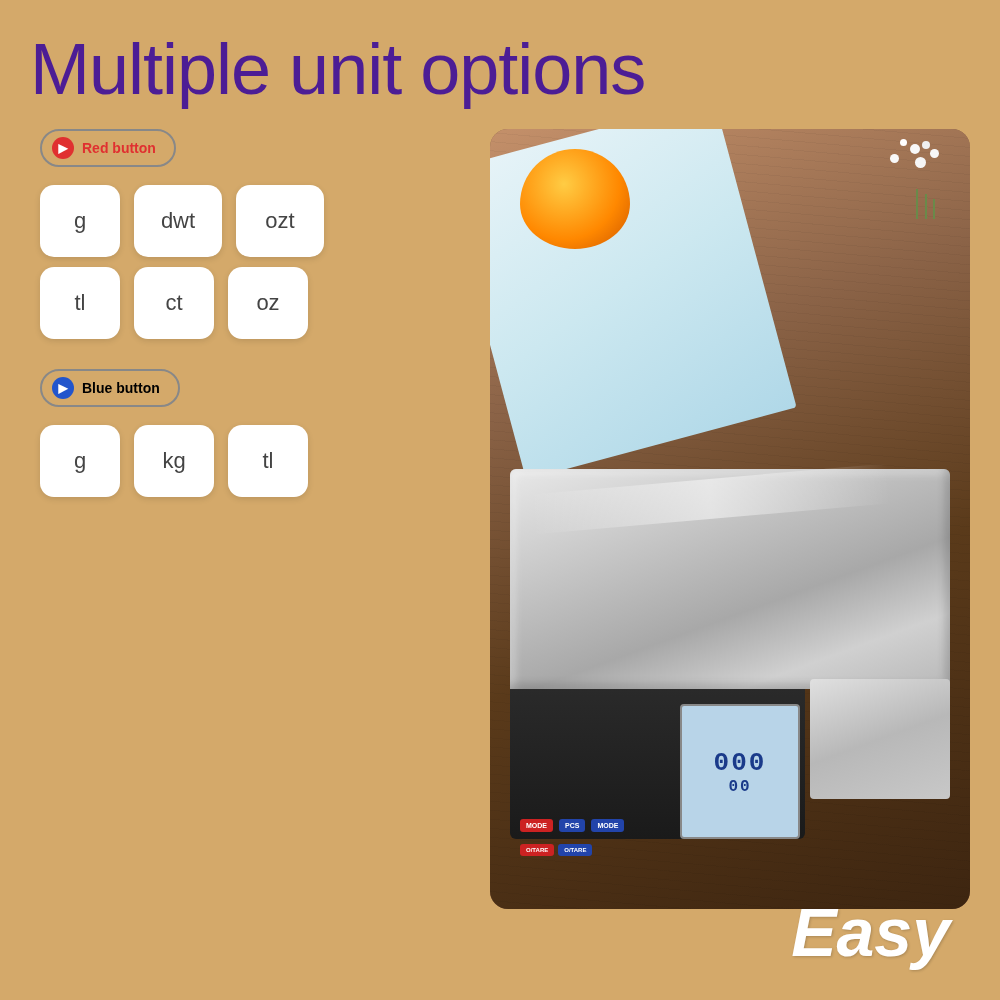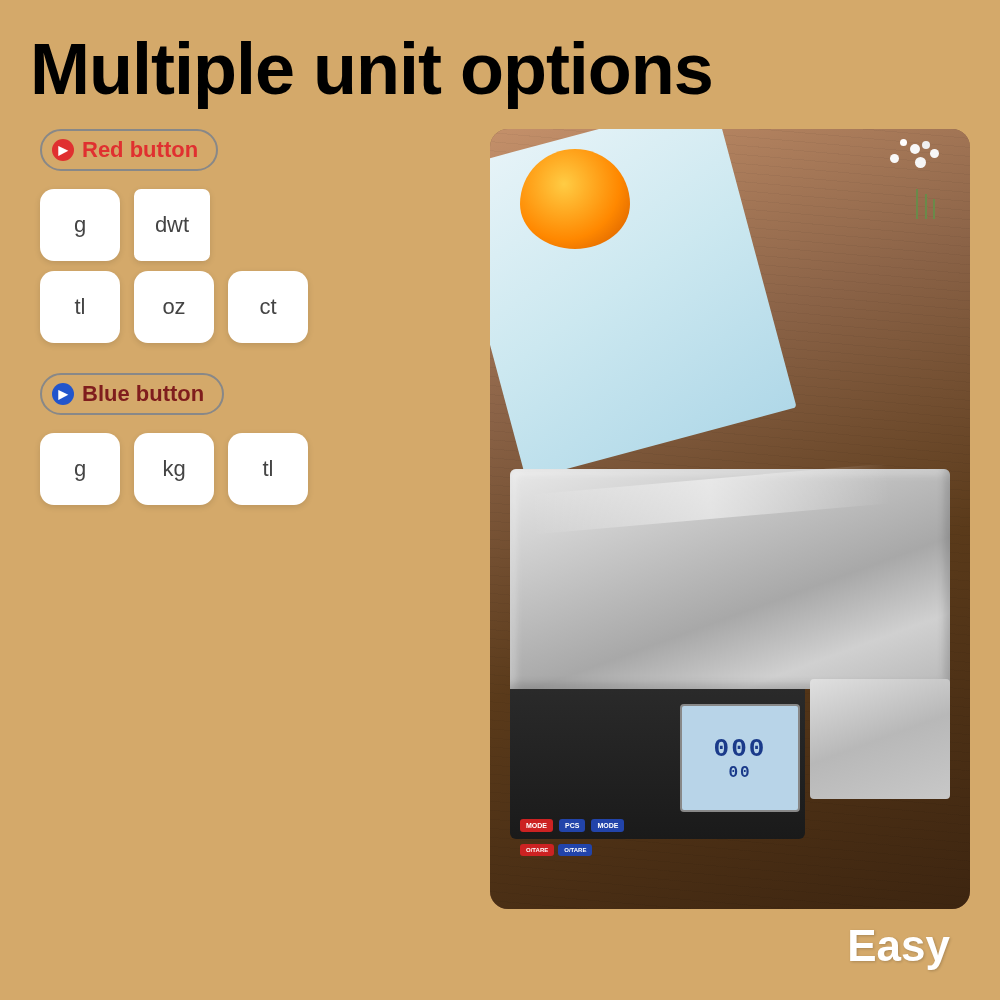"Multiple unit options" .header-title { color: #000000 -> #4c1d95; font-weight: 700 -> 400 }
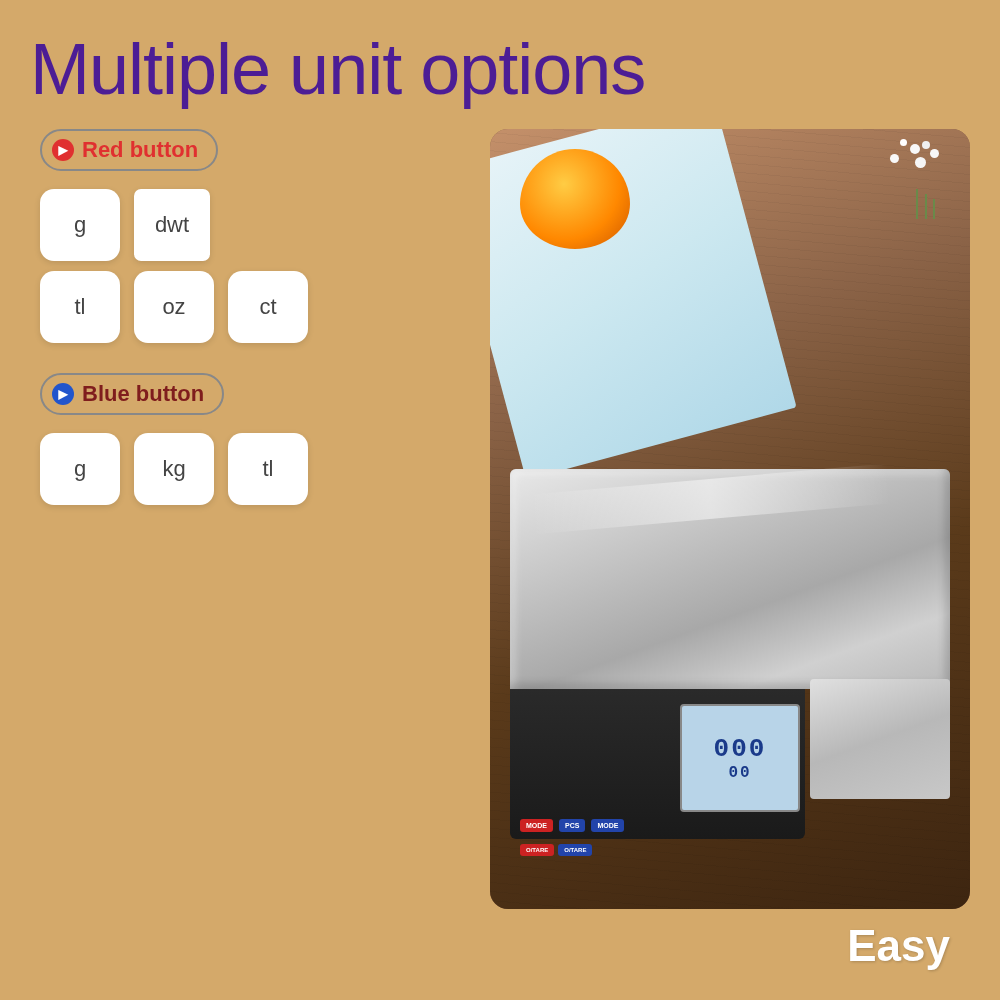"Red button" .button-label-text { font-size: 22px -> 14px }
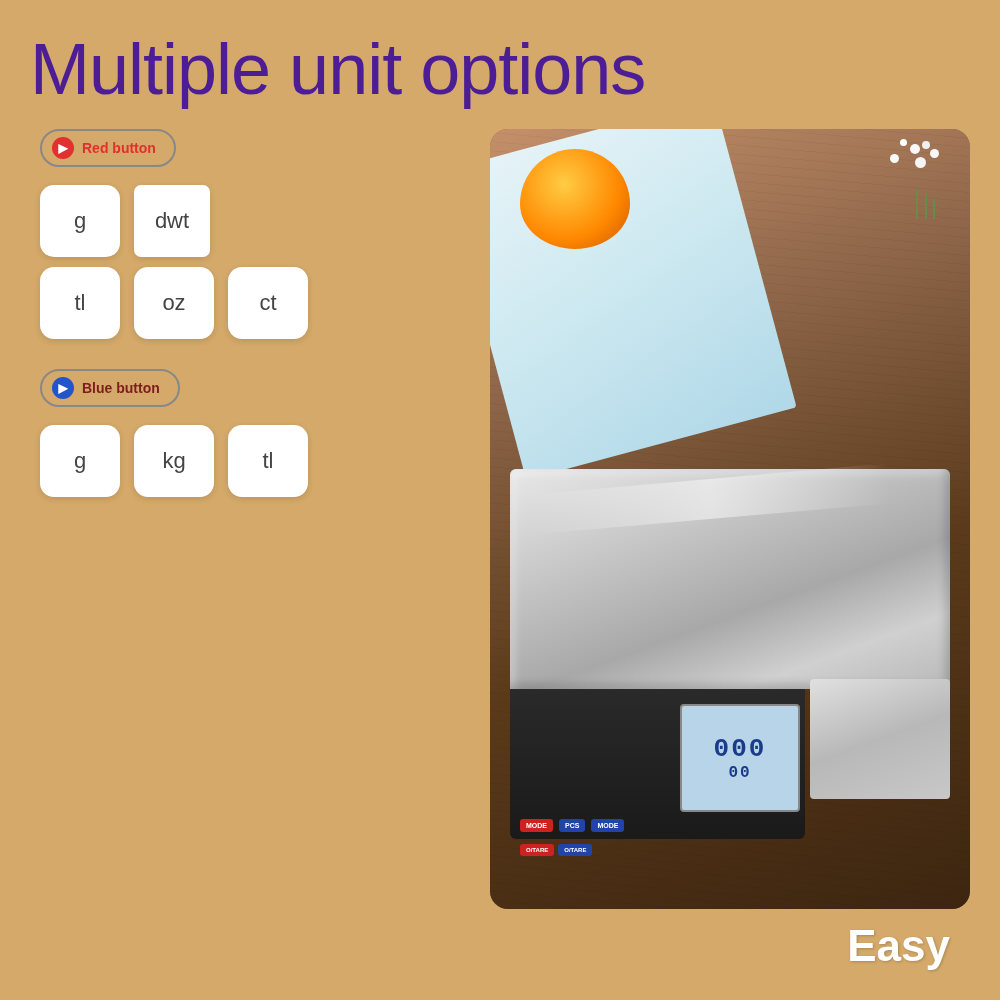"dwt" .unit-btn-wide { border-radius: 7px -> none; width: 76px -> 88px }
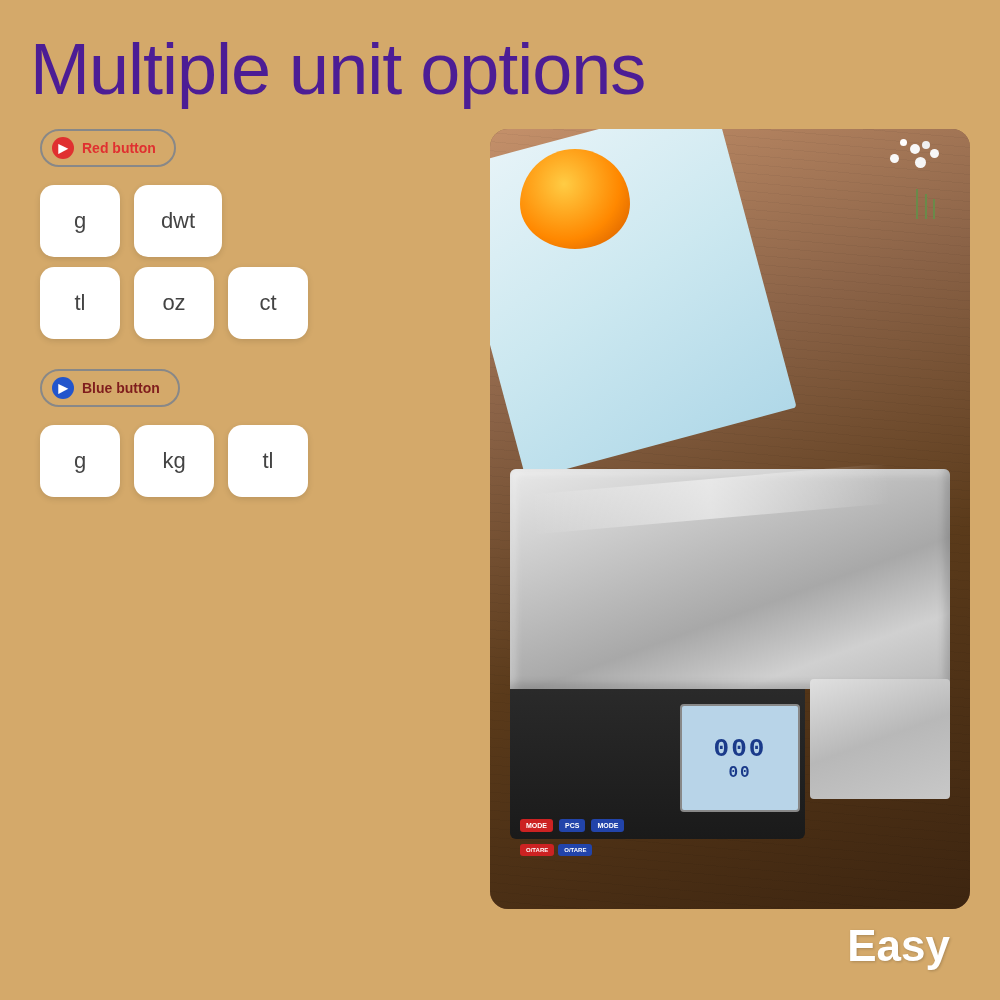"ozt" div.unit-btn { html: none -> <div>ozt</div> }
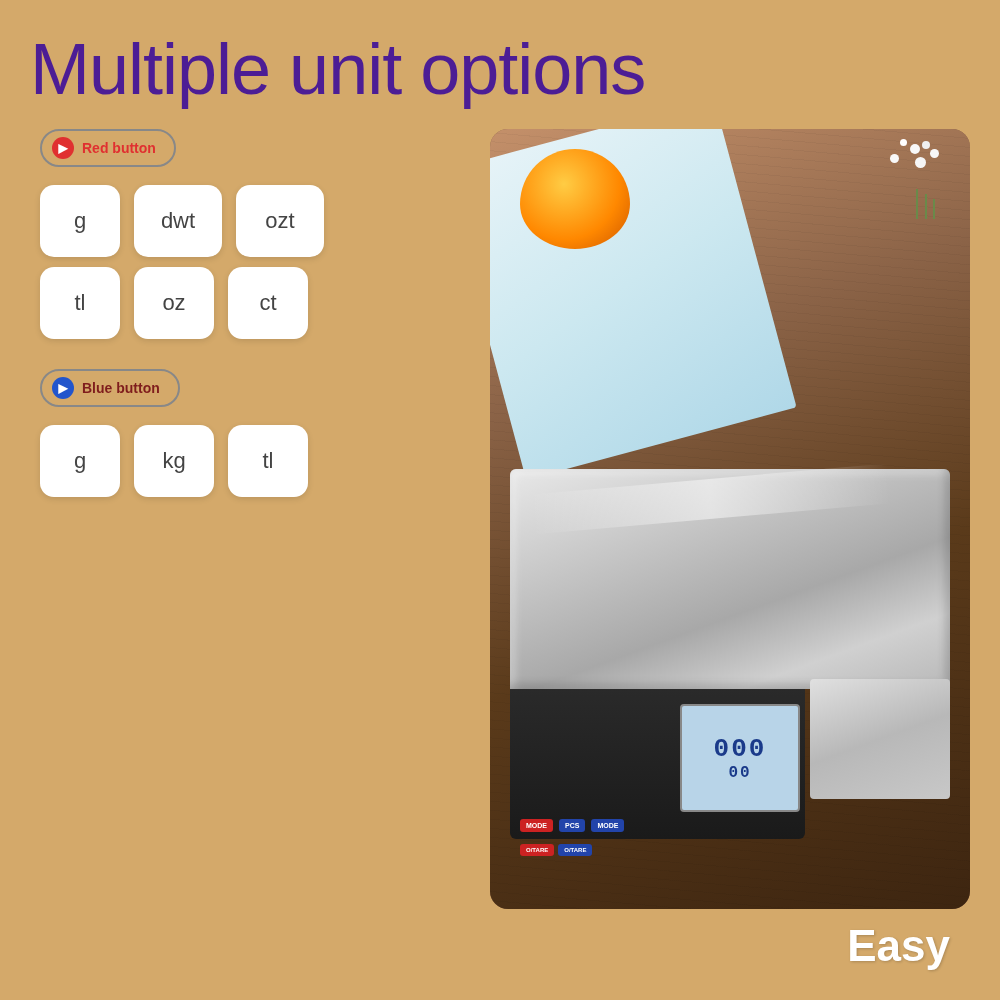"oz" div.unit-btn { order: before "ct" -> after "ct" }
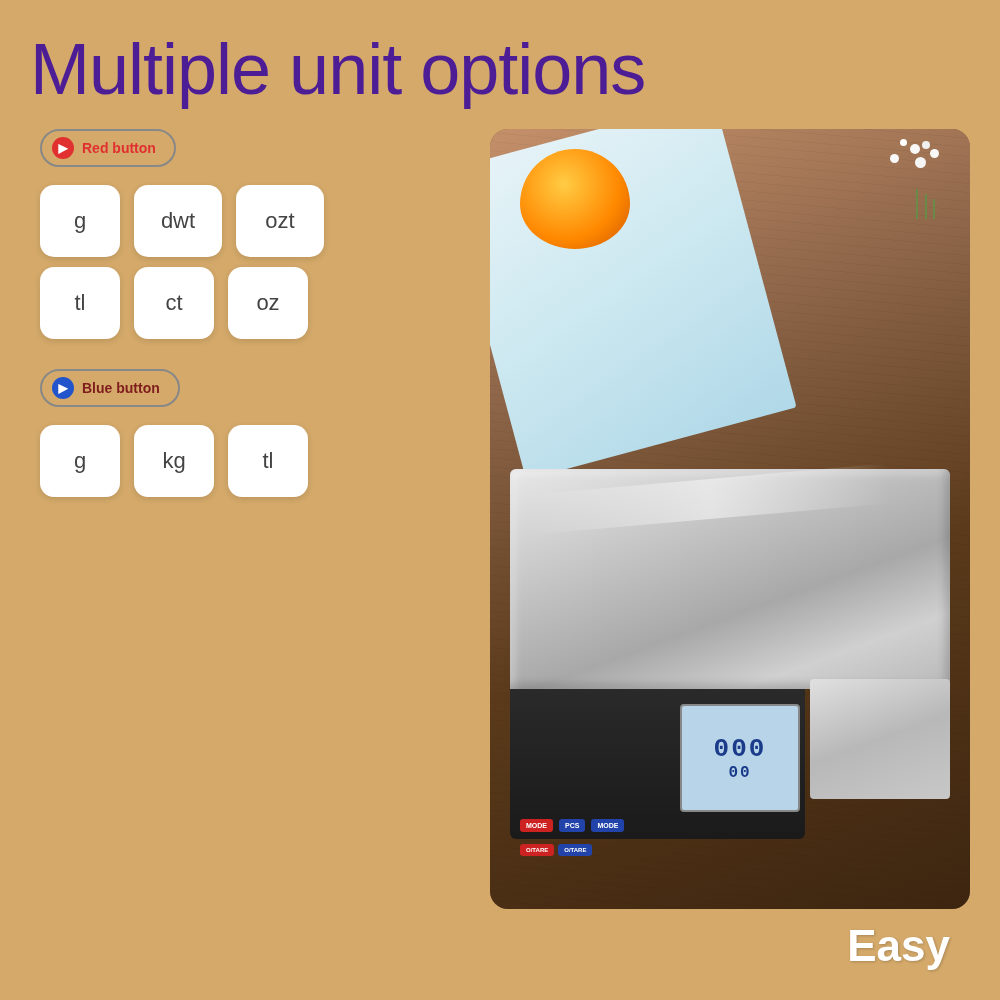"Blue button" .blue-text { color: #7f1d1d -> #000000 }
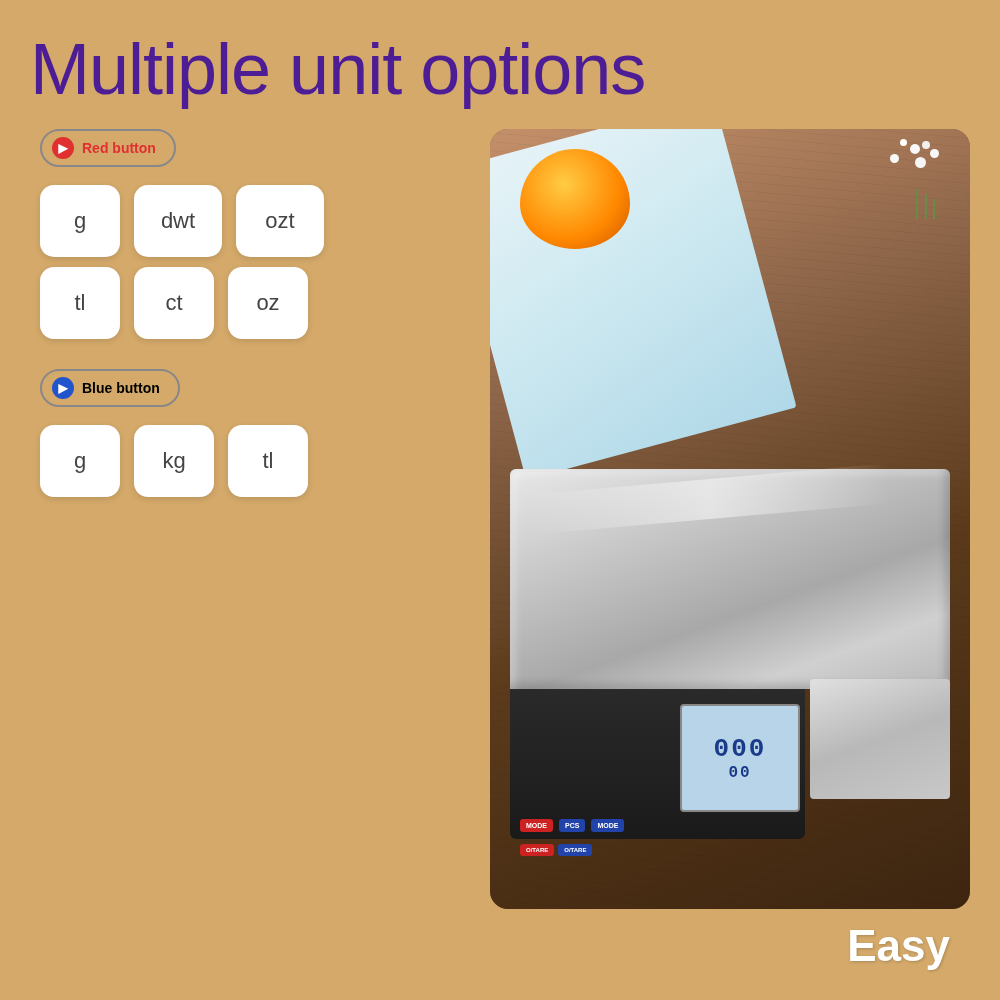"000" .lcd-display { height: 108px -> 135px }
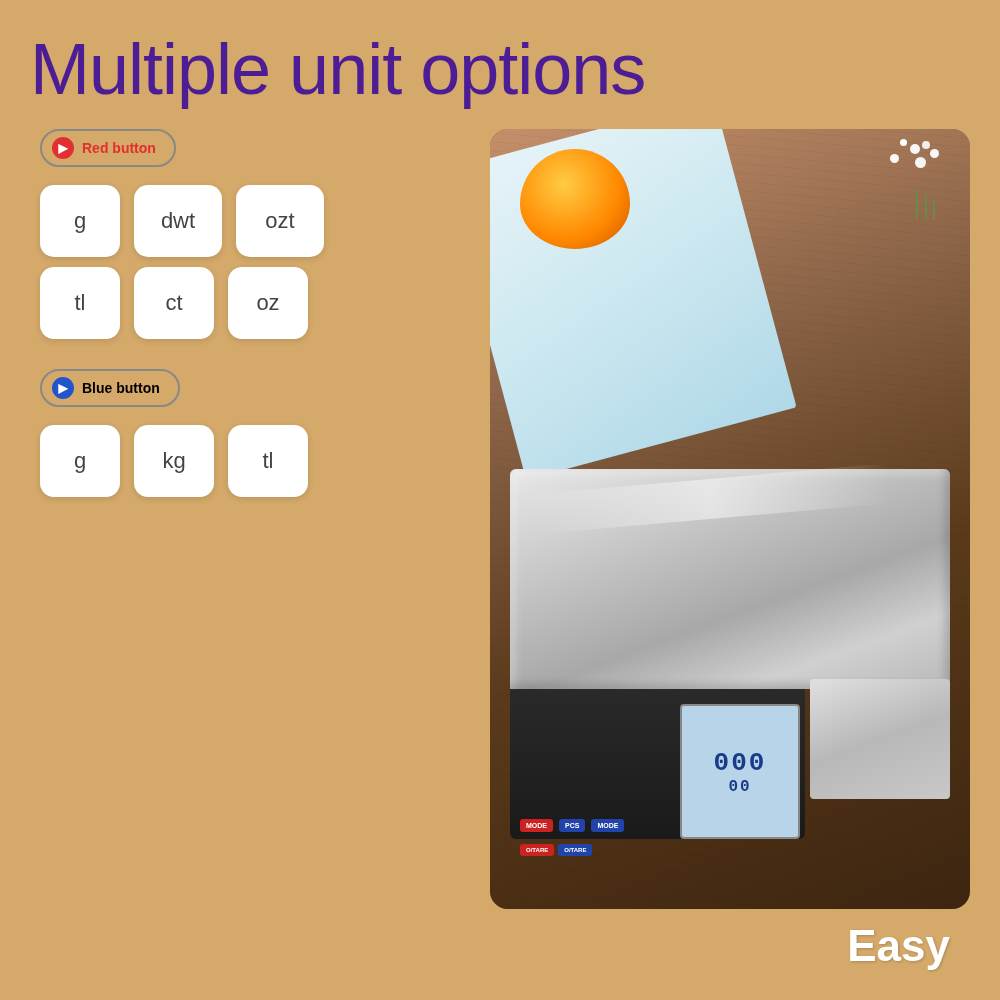"Easy" .easy-conversion-text { font-size: 44px -> 68px; font-style: none -> italic }
